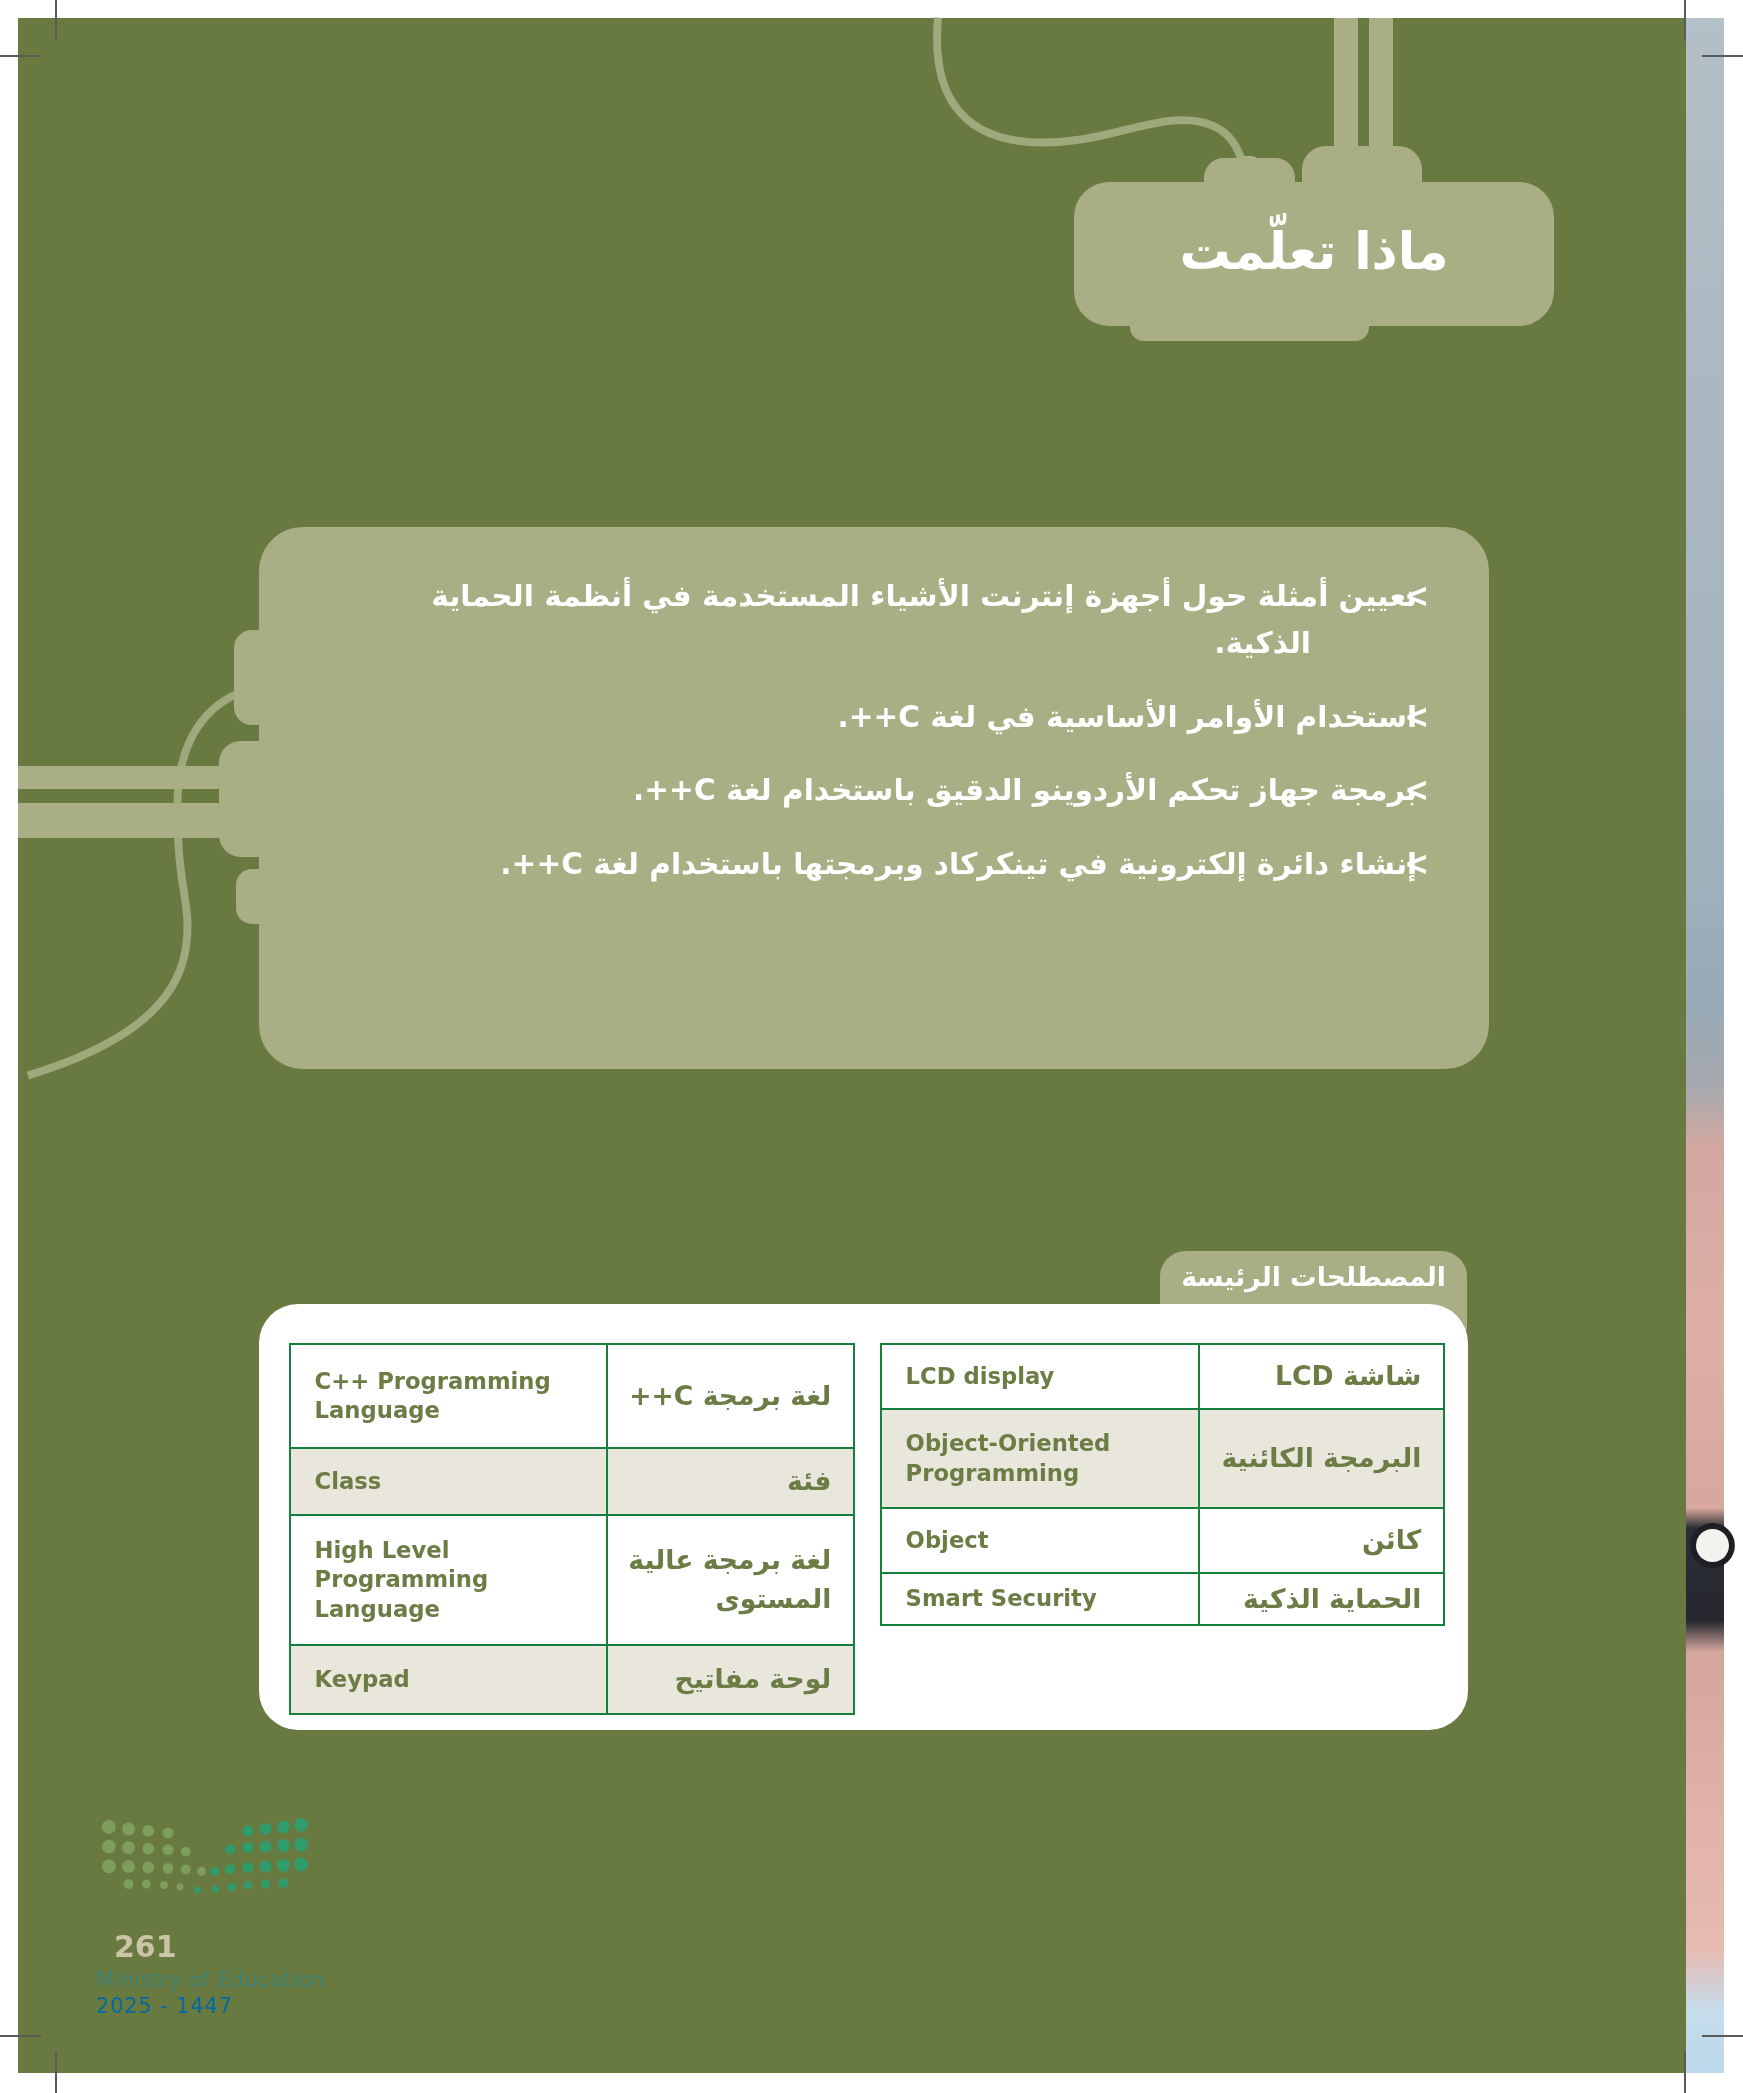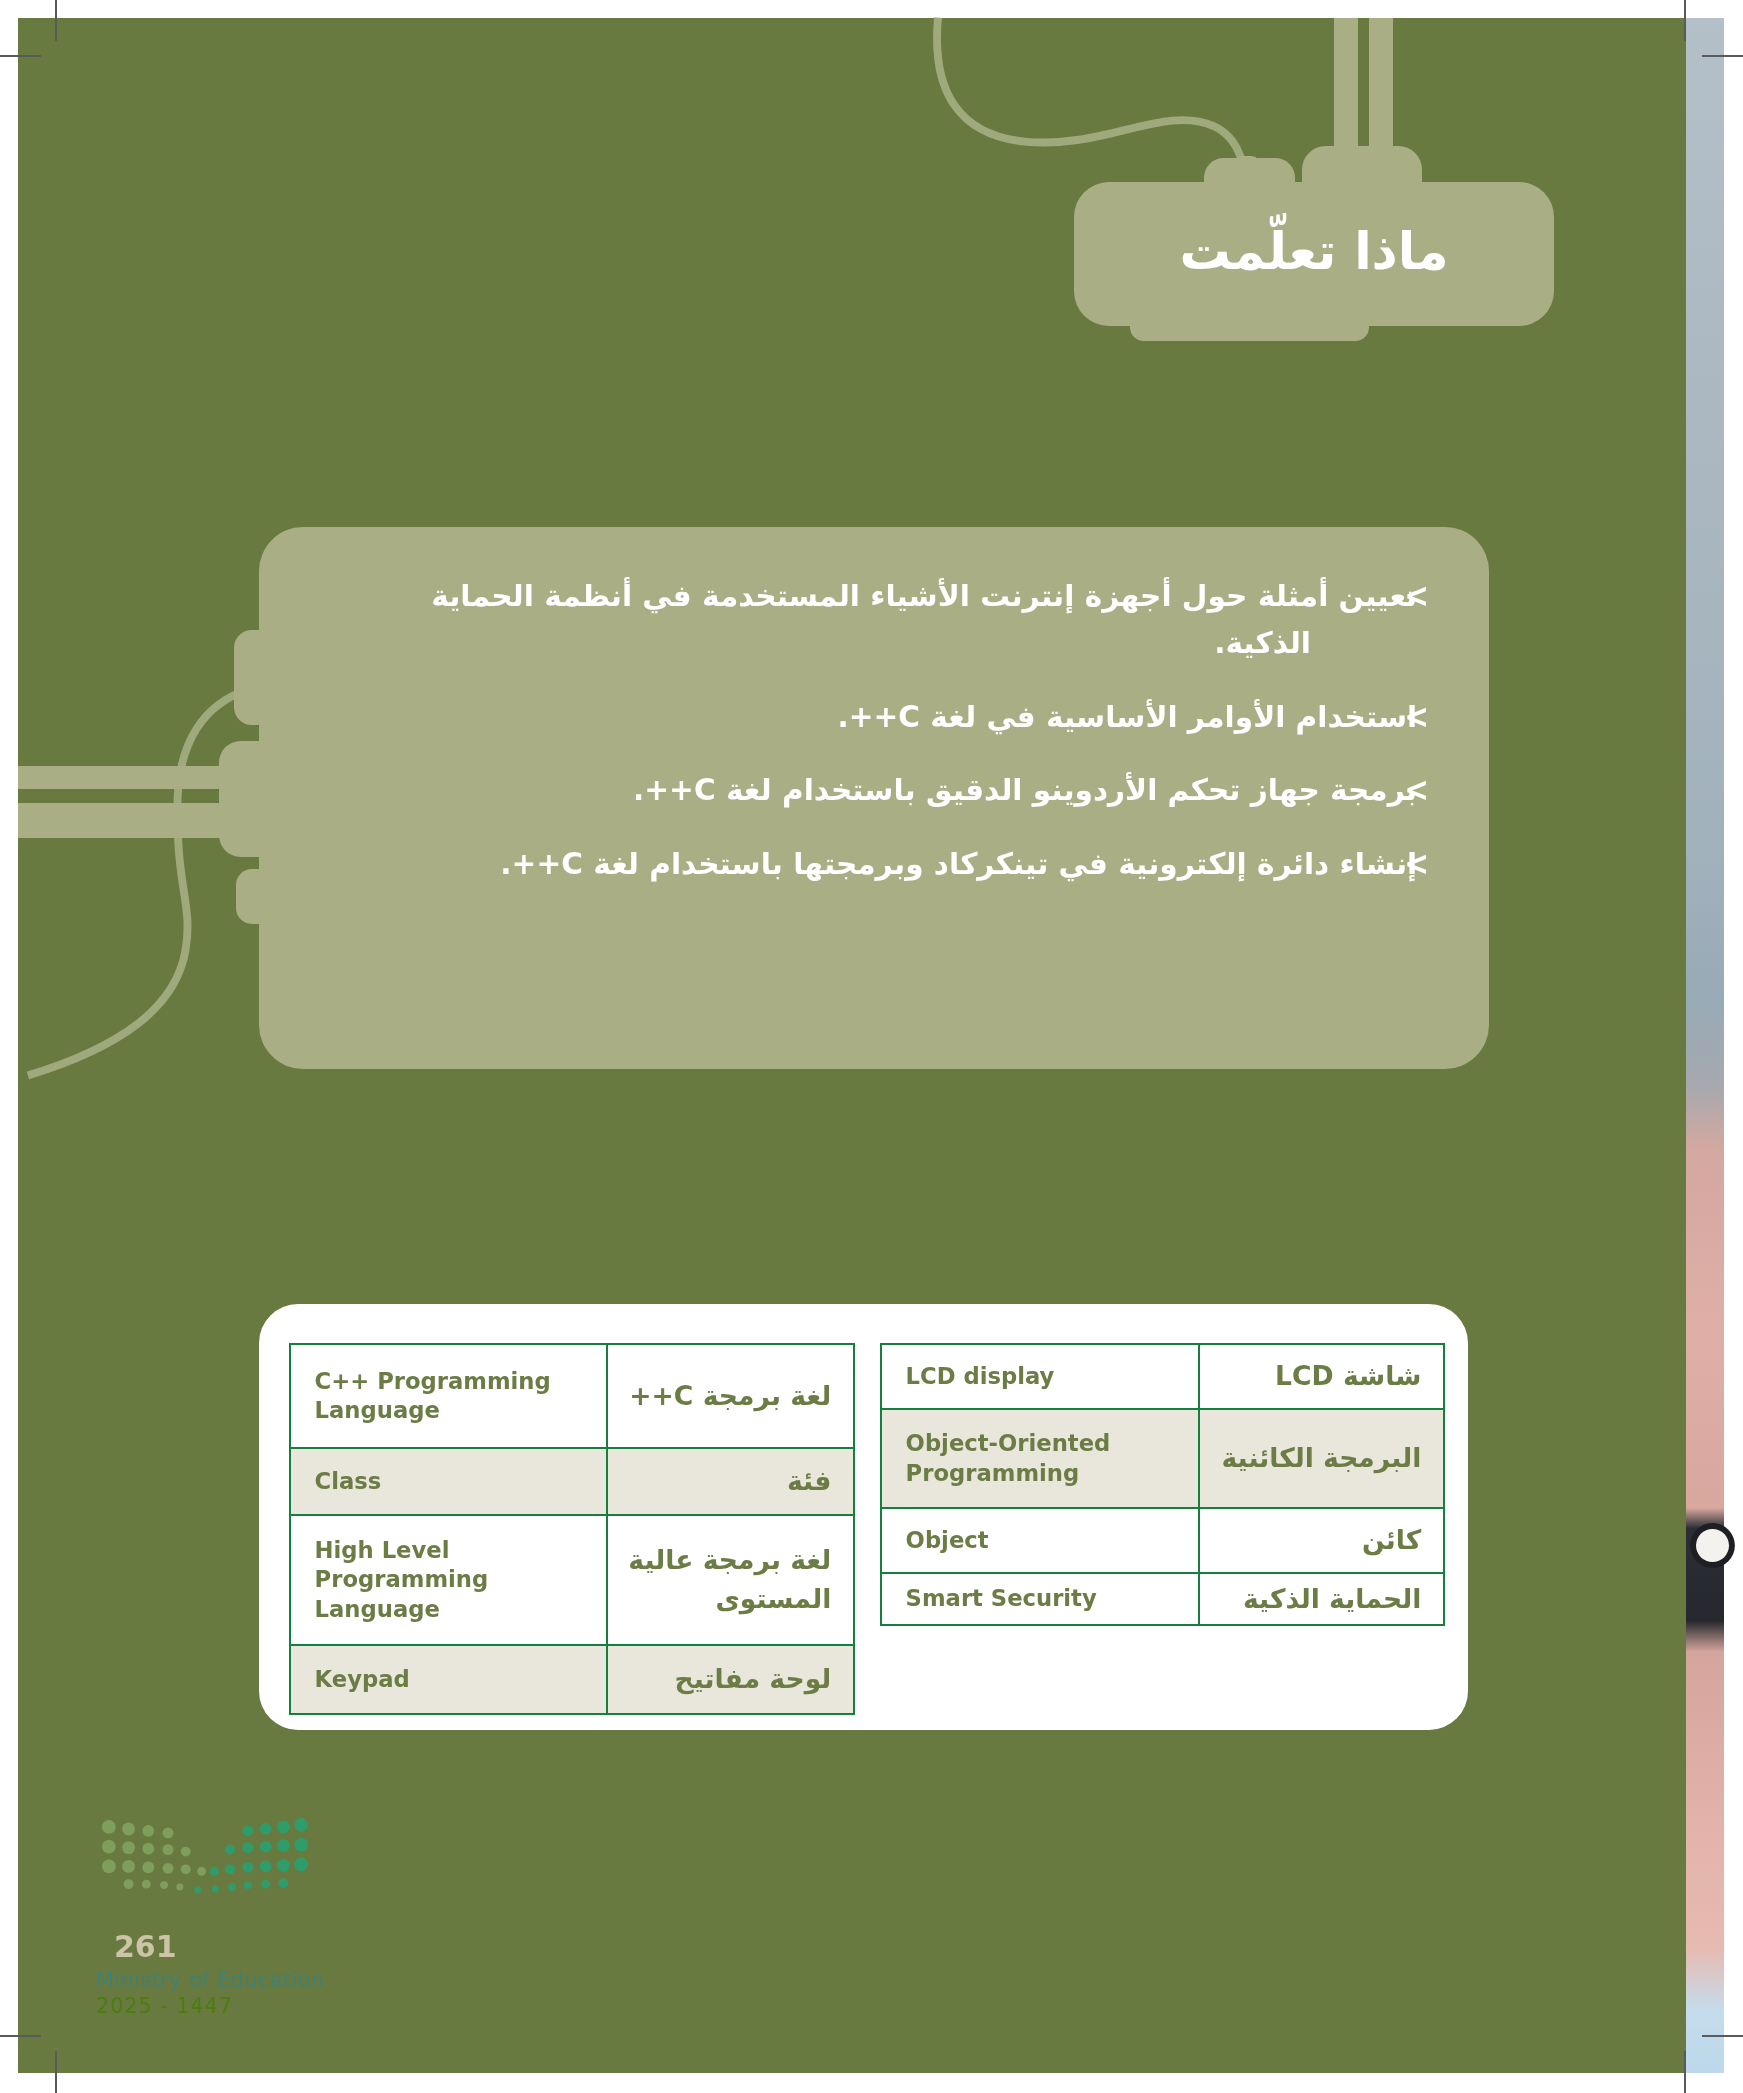"المصطلحات الرئيسة" div.abs { html: none -> <div> <div>المصطلحات الرئيسة</div> </div> }
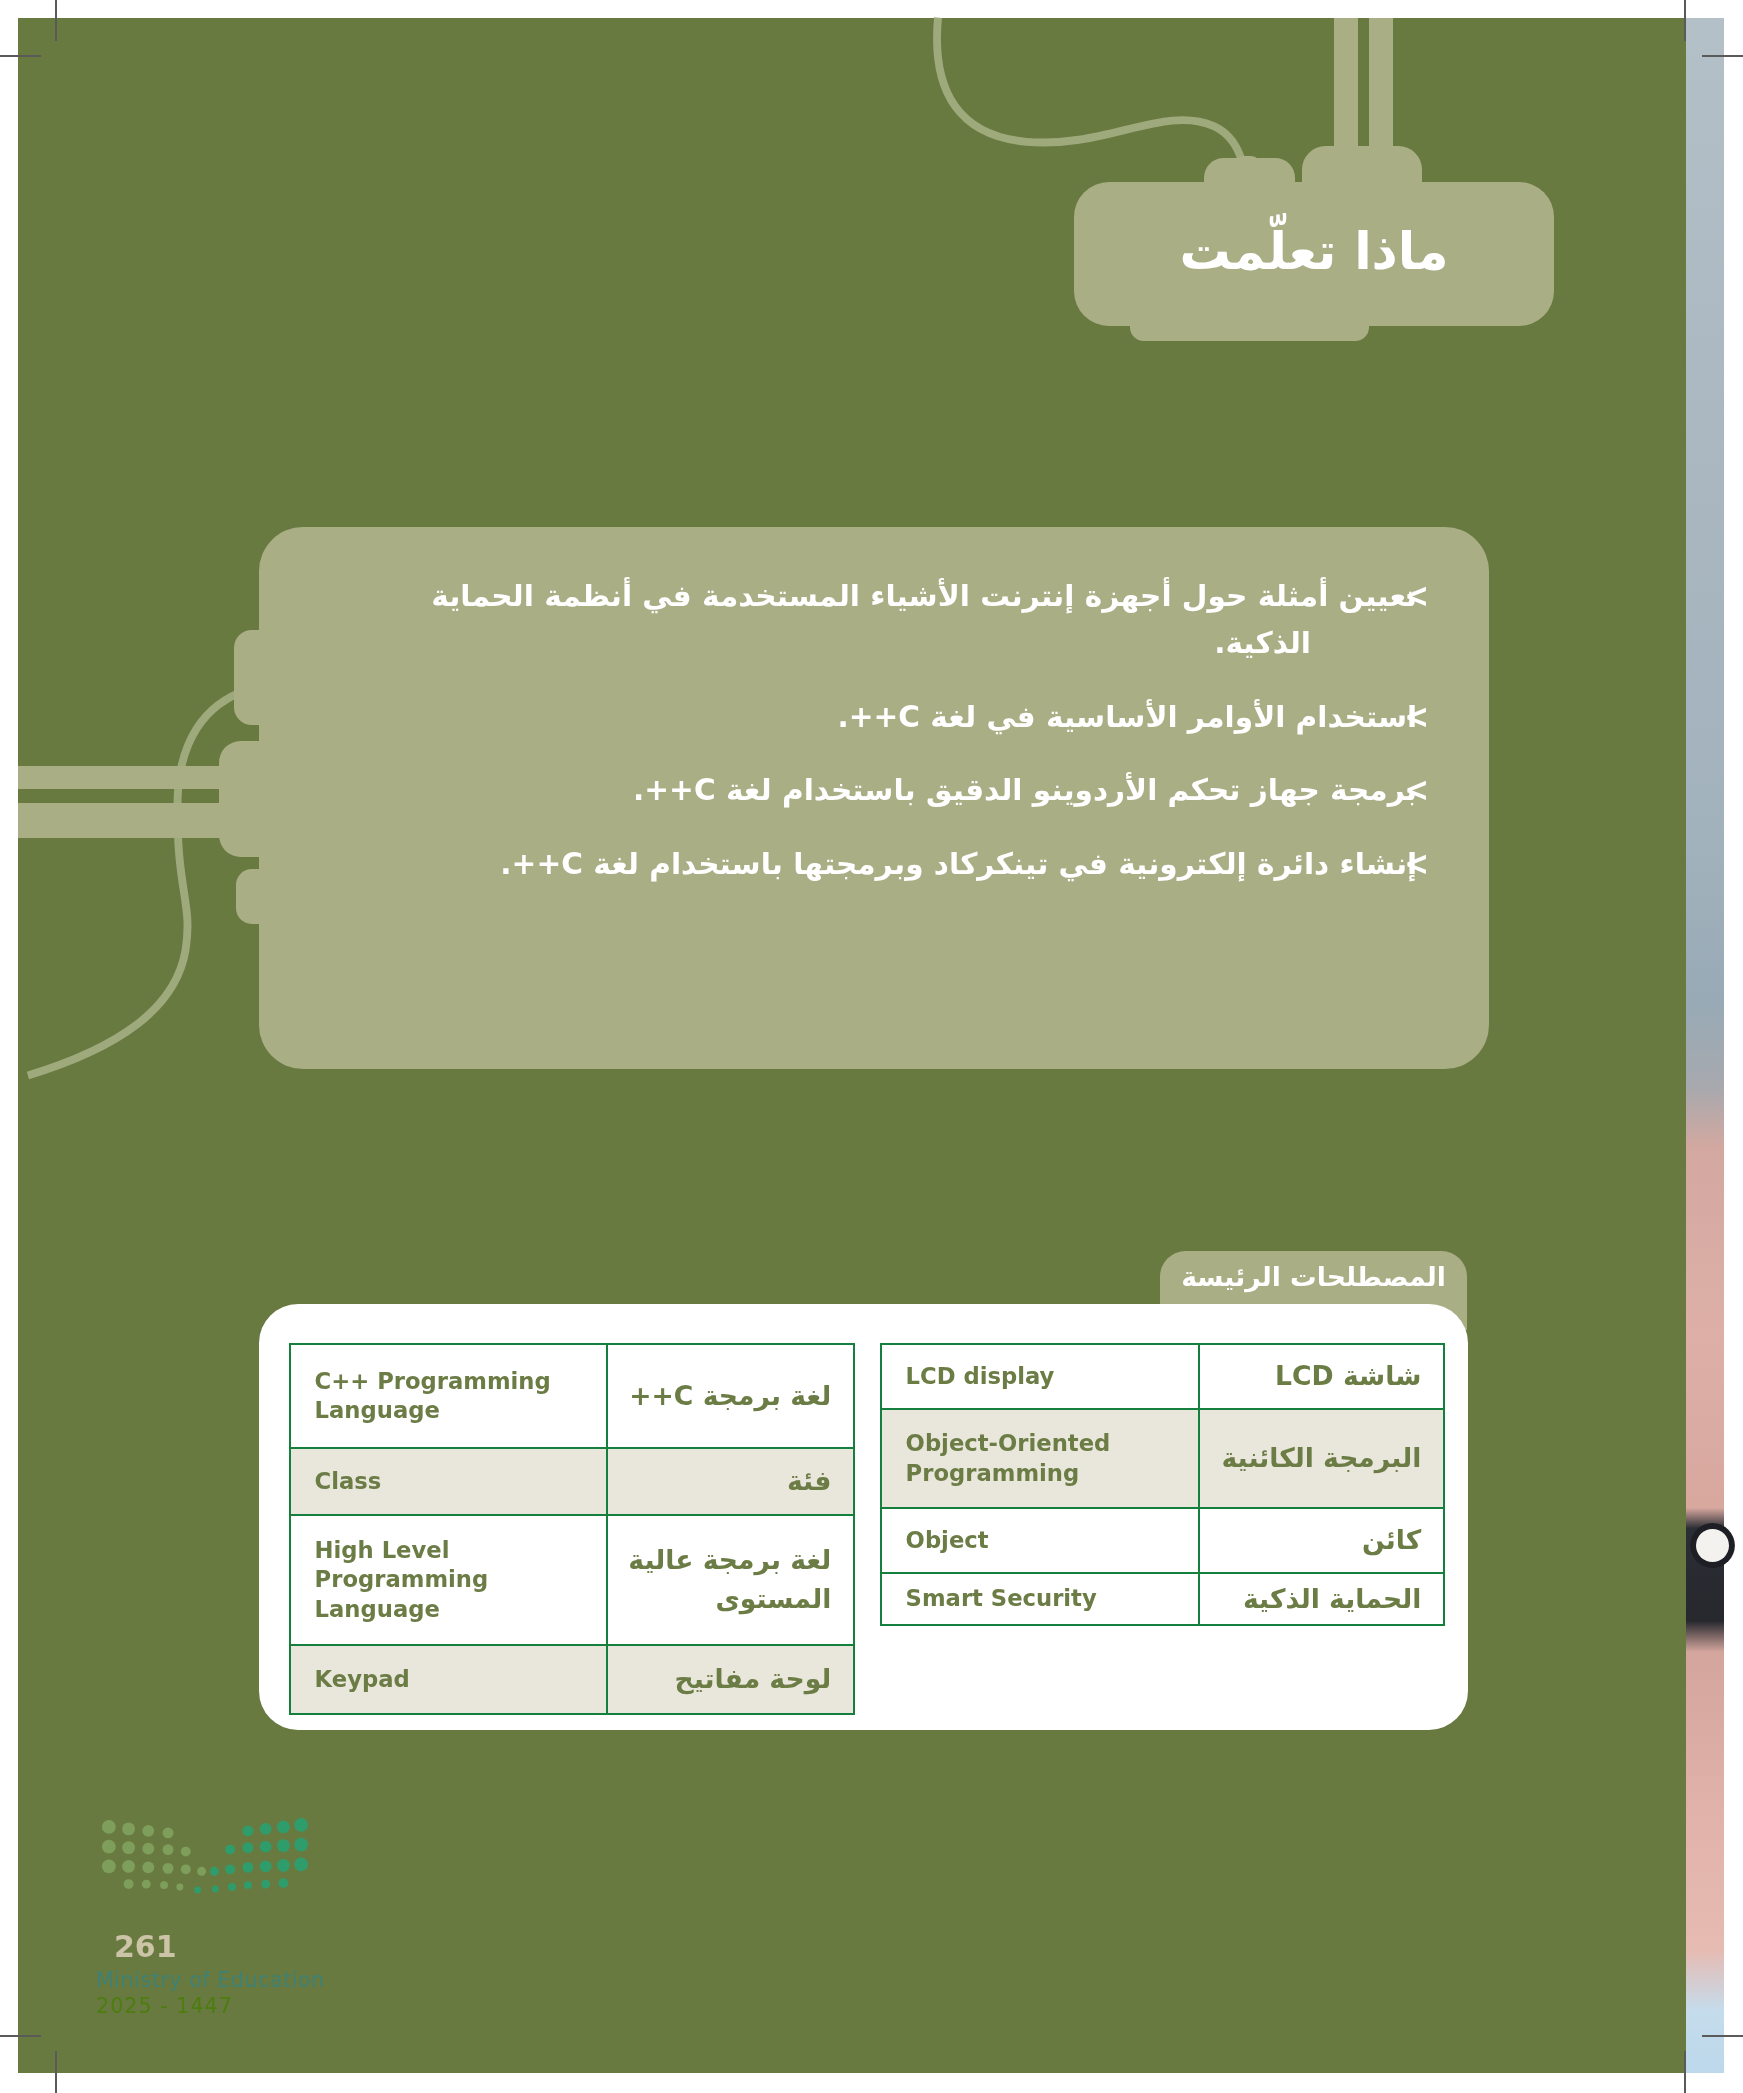"2025 - 1447" .moe-years { color: #4d7c0f -> #0369a1 }
